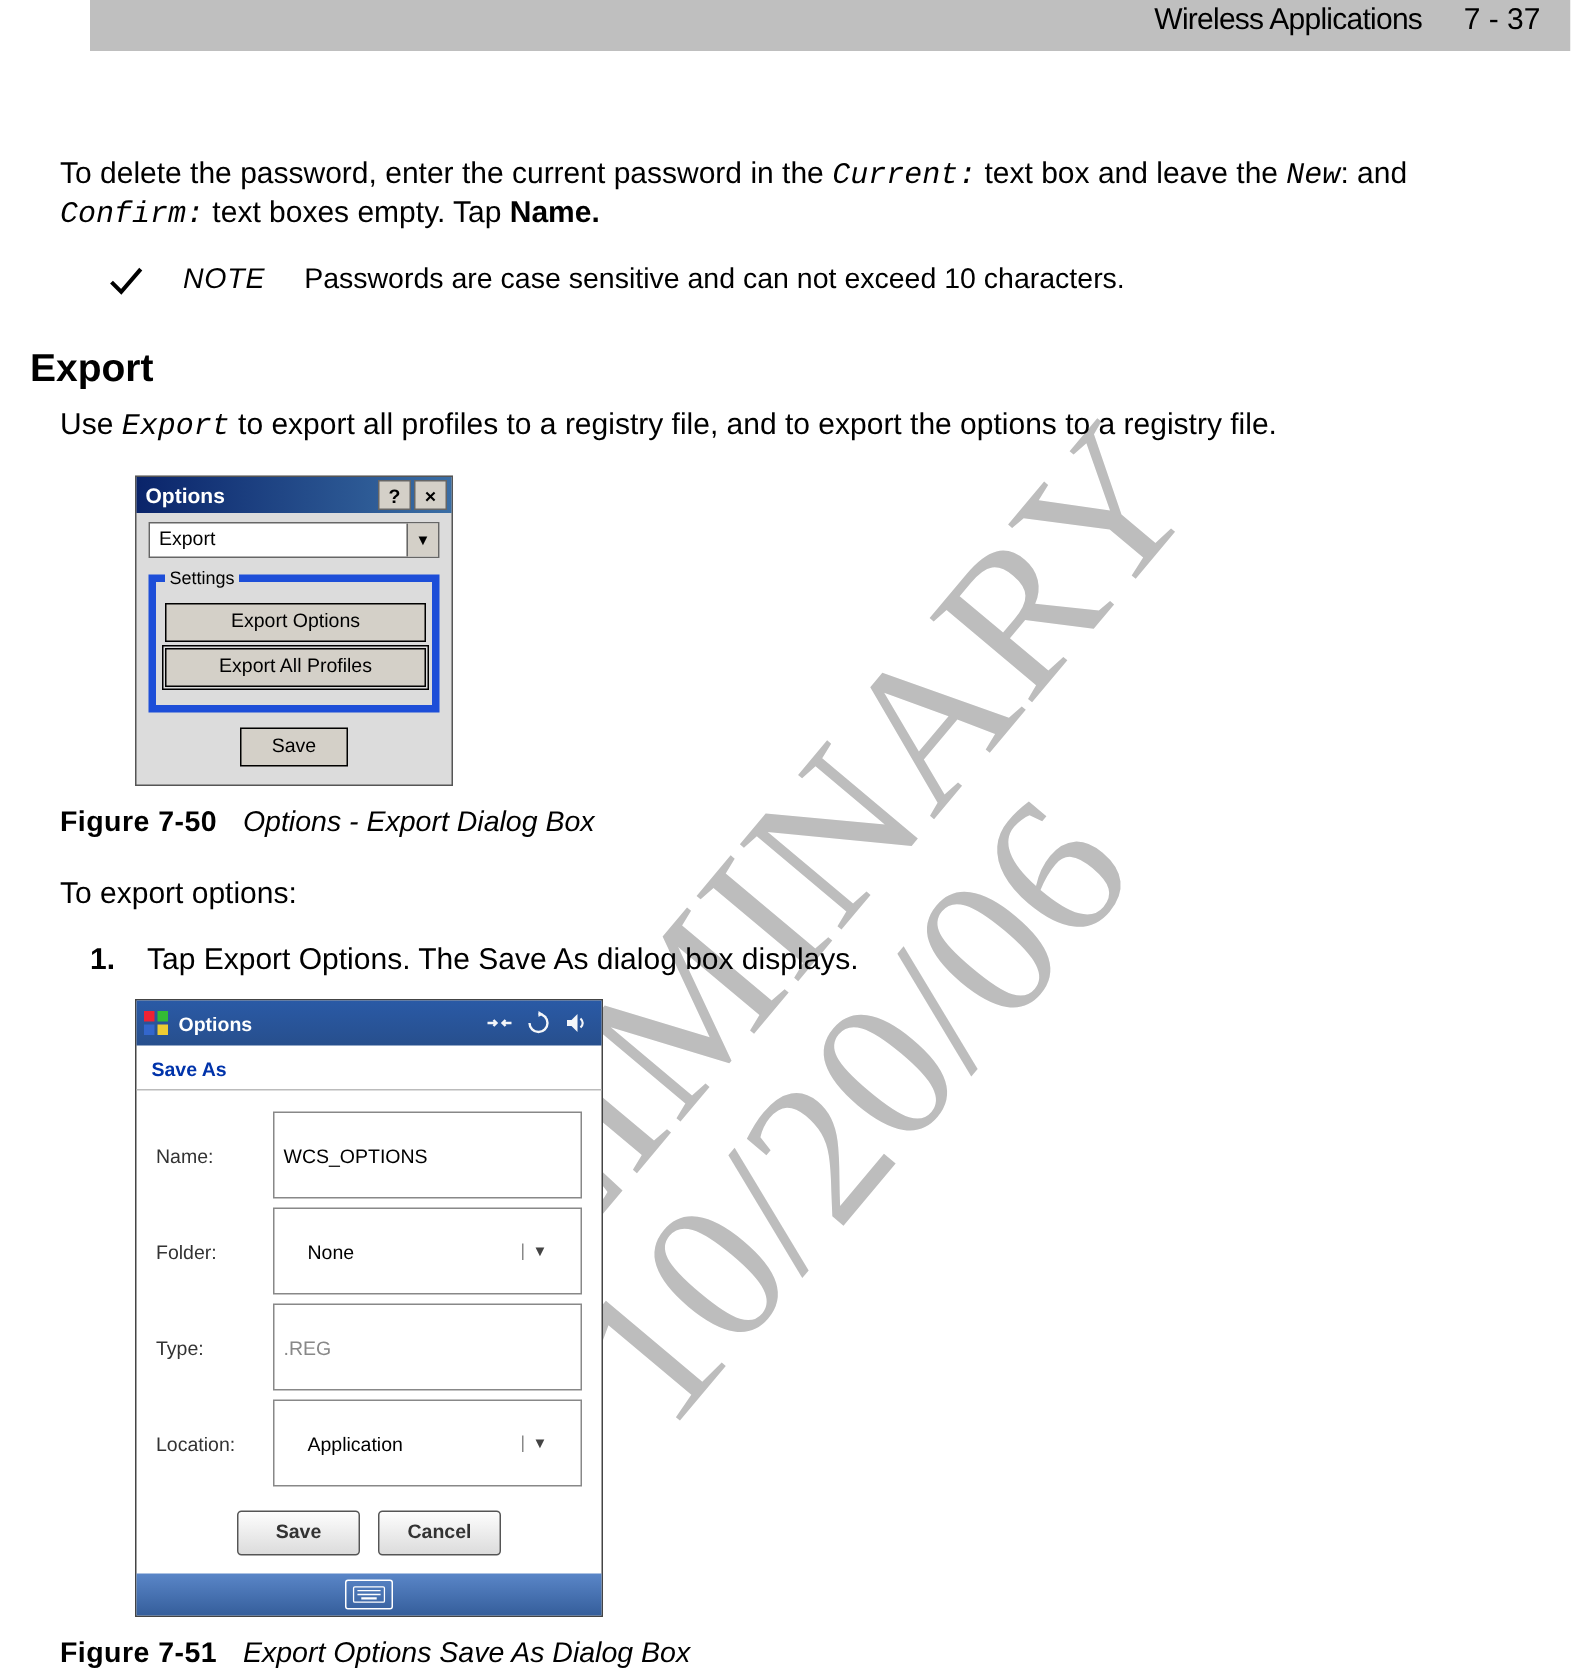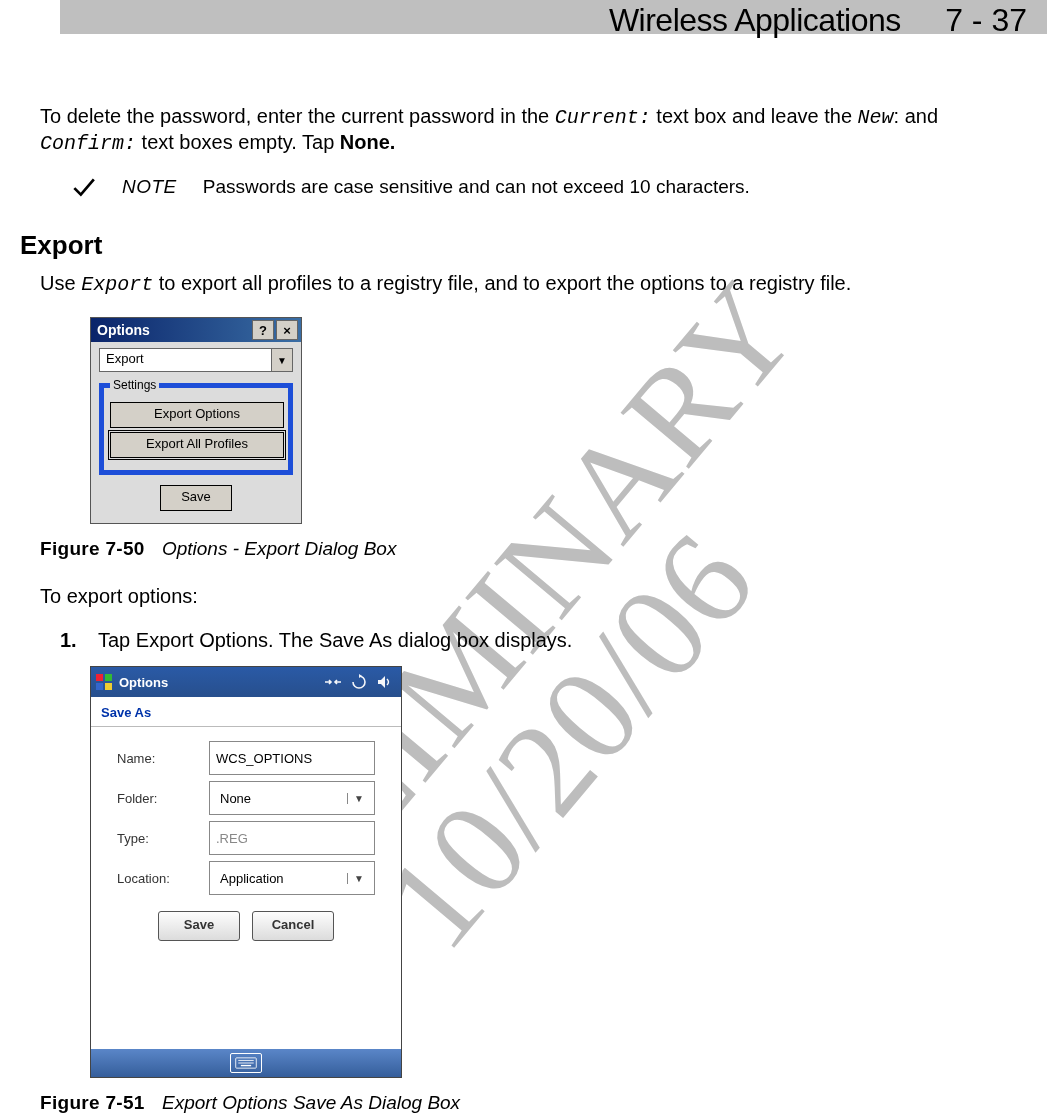"Wireless Applications 7 - 37" .hdr-text { font-size: 32px -> 20px }
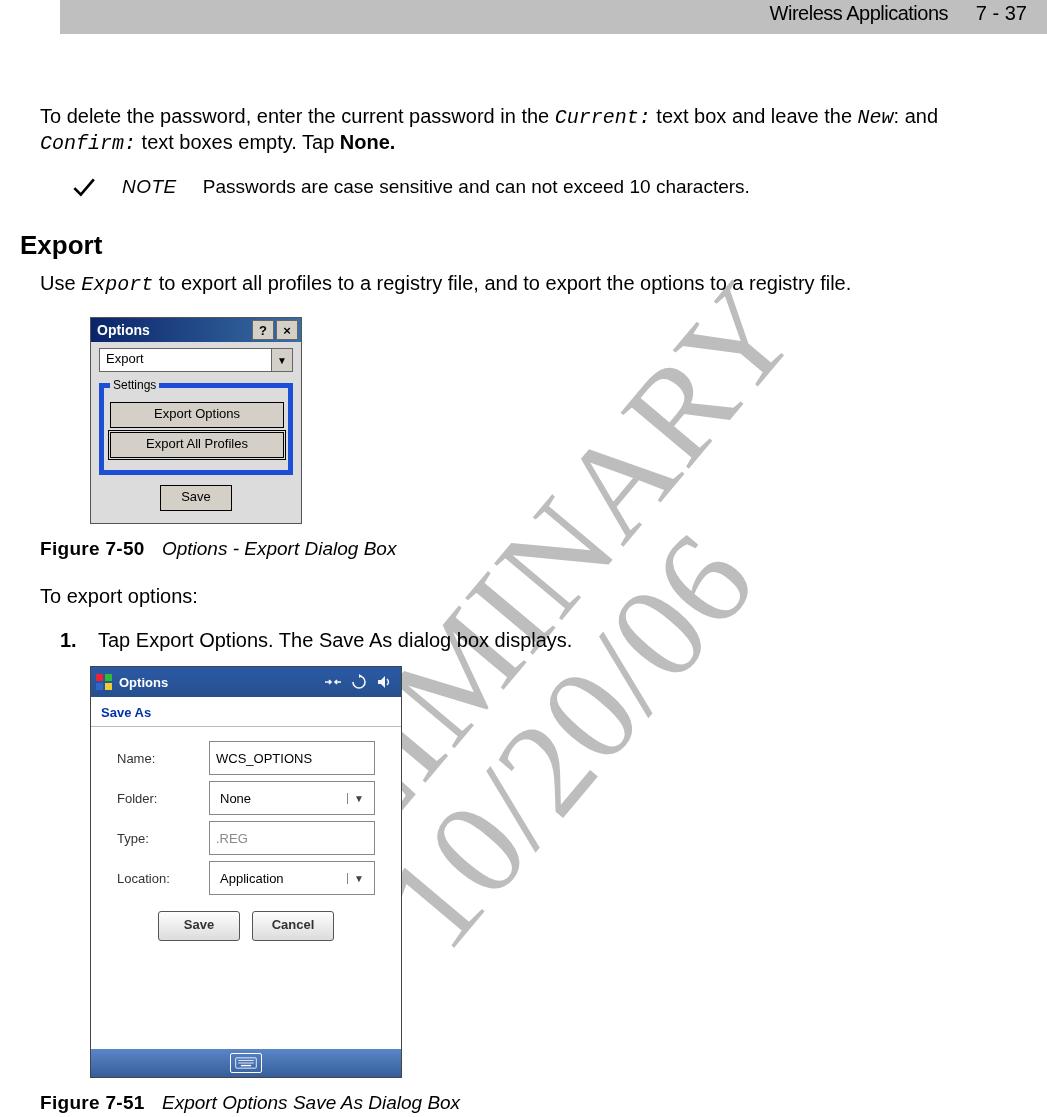"None." span.bold { text: None -> Name }
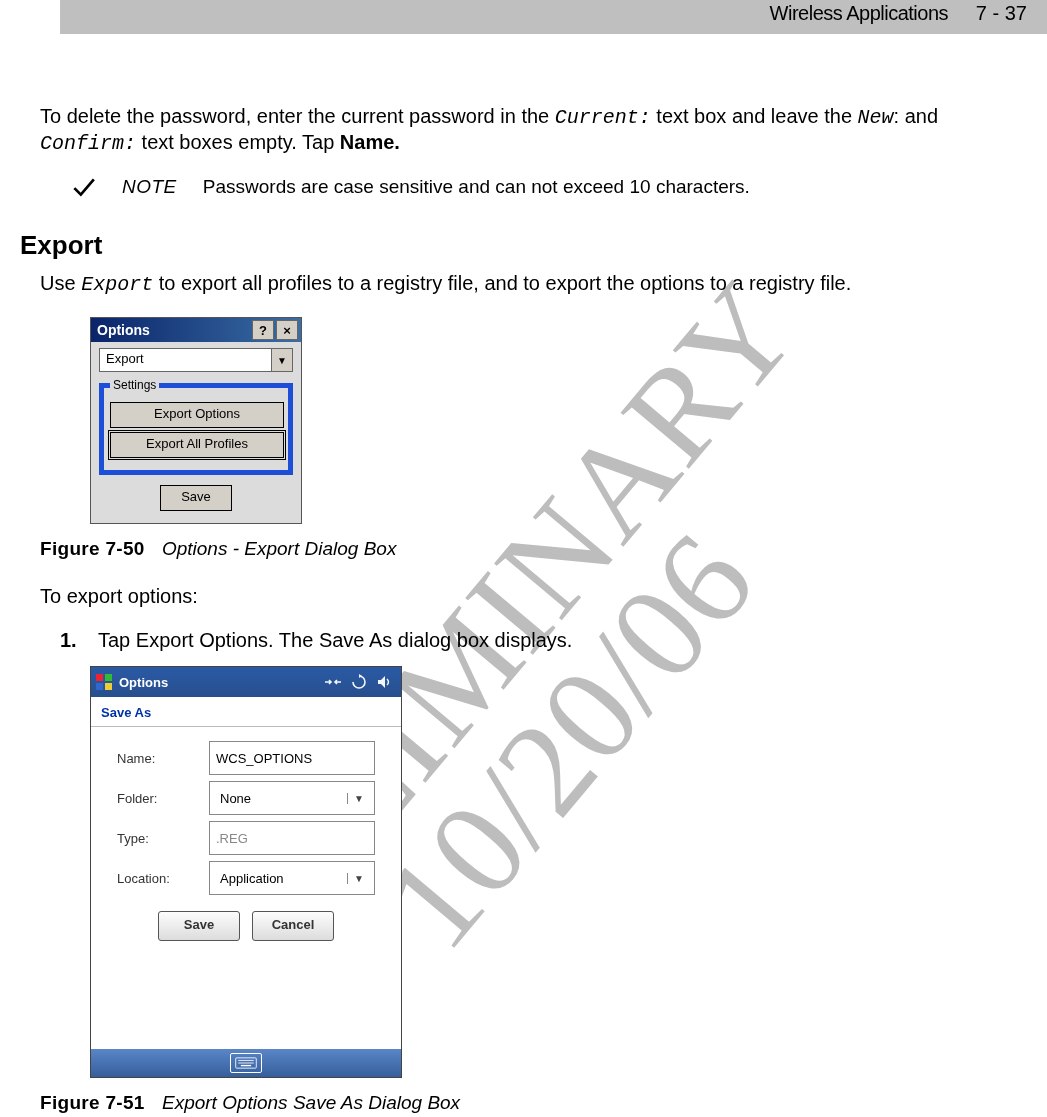"Name:" .fig51 .frow { gap: 22px -> 8px; margin: 6px 16px -> 6px 3px }
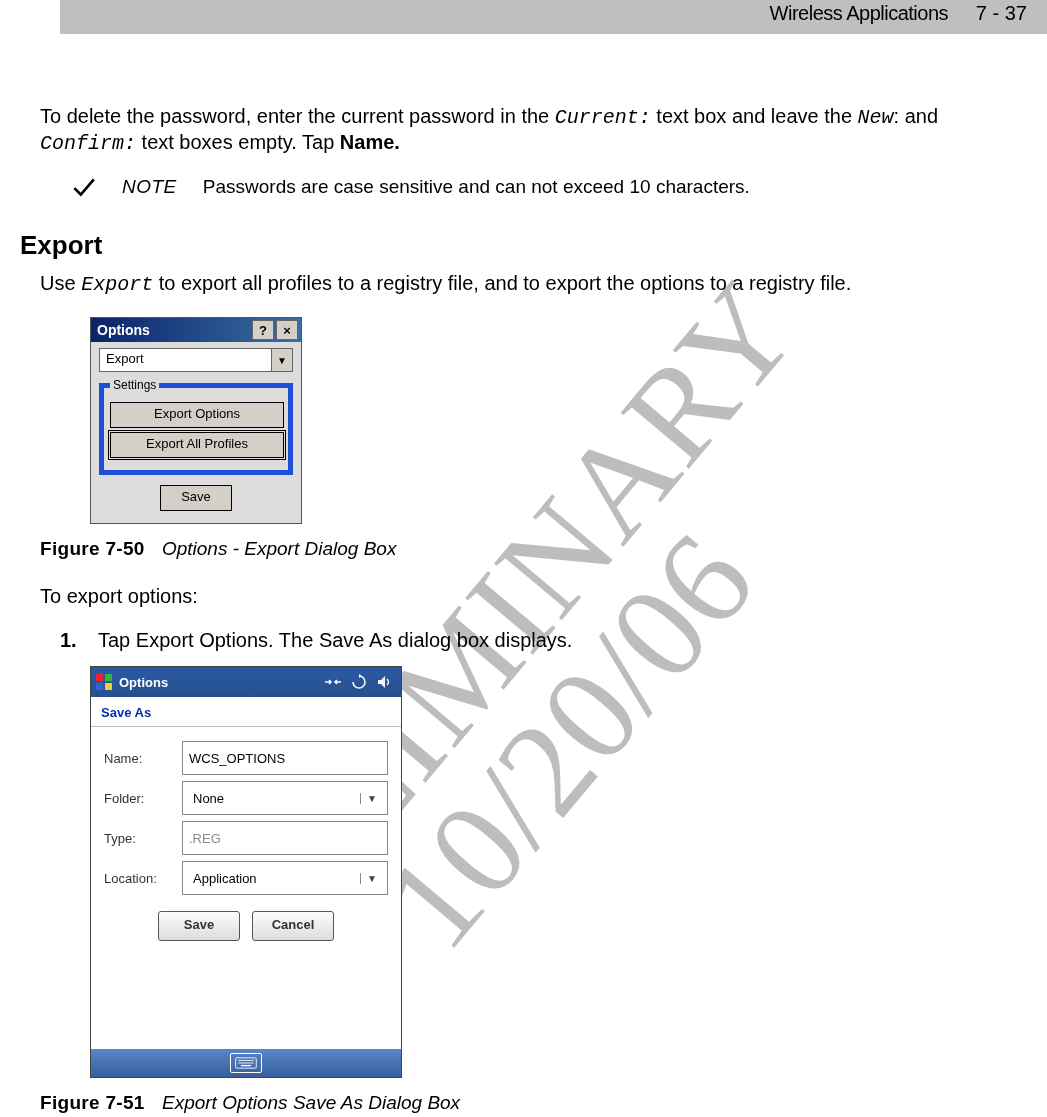"WCS_OPTIONS" .fig51 .finput, .fig51 .fselect { padding: 4px 6px -> 16px 6px }
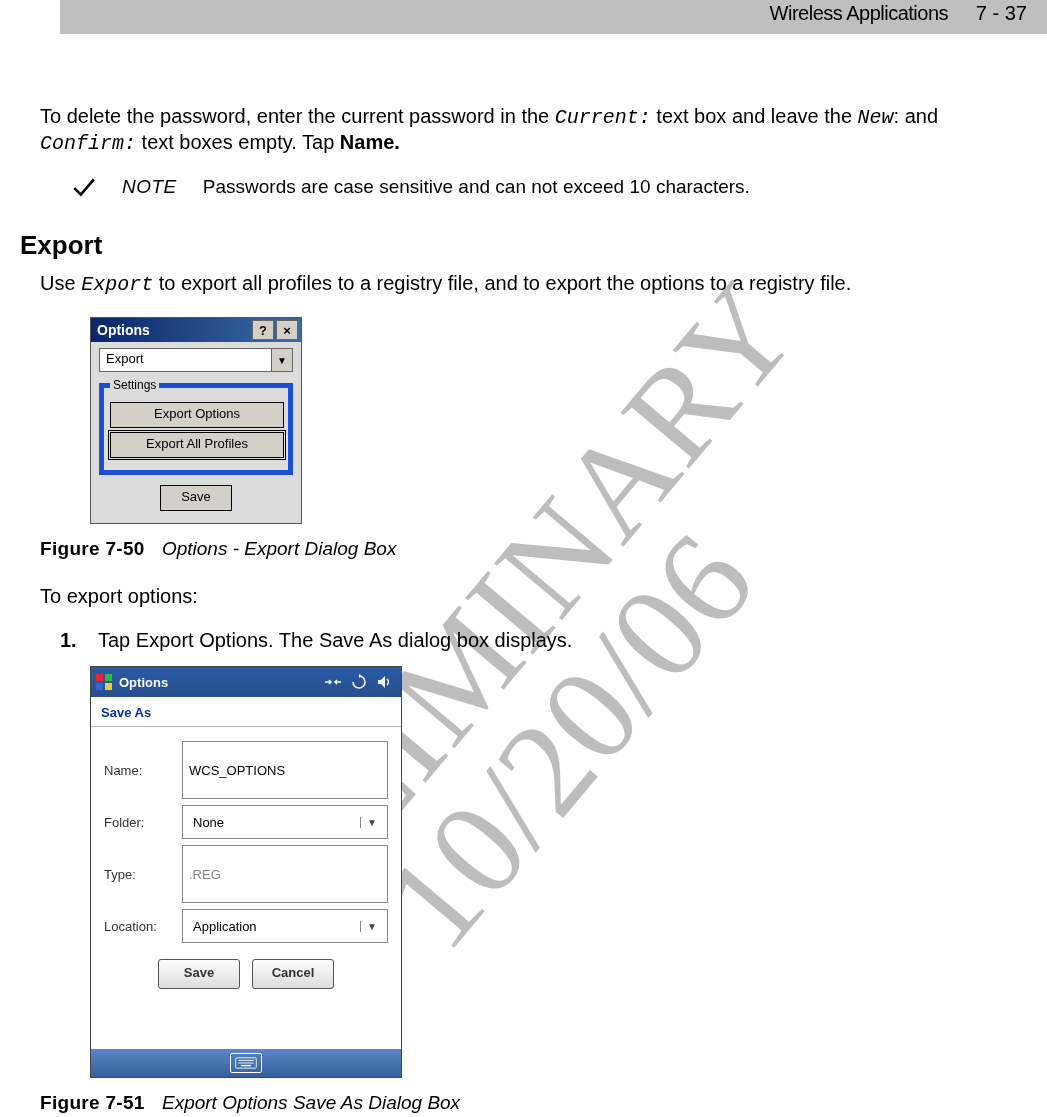"None" .fig51 .fselect { padding: 4px -> 16px }
